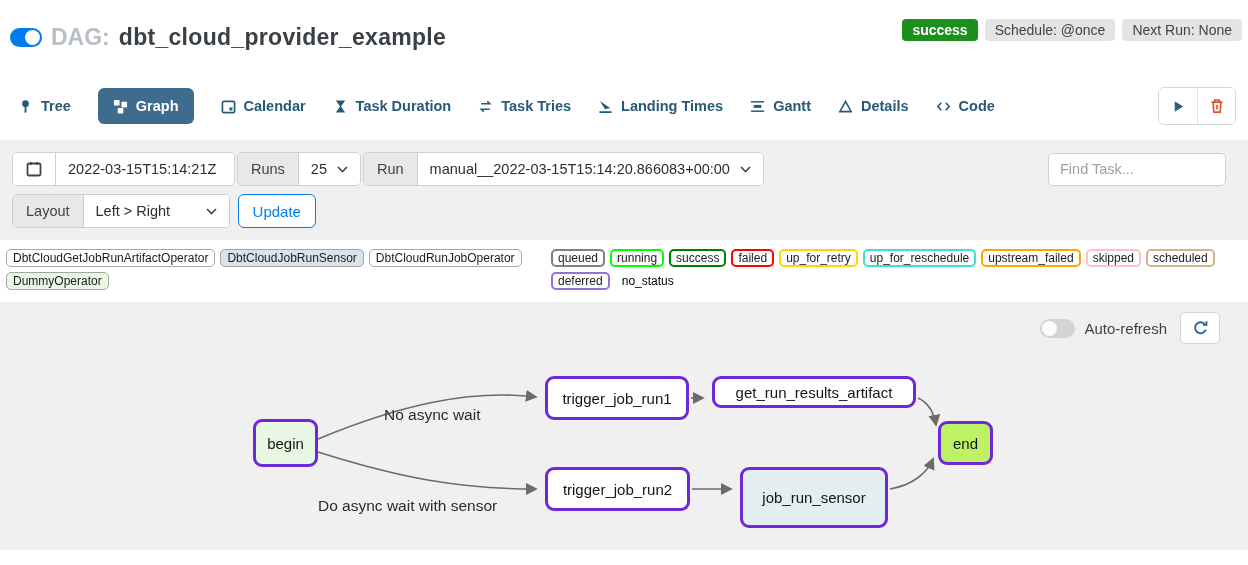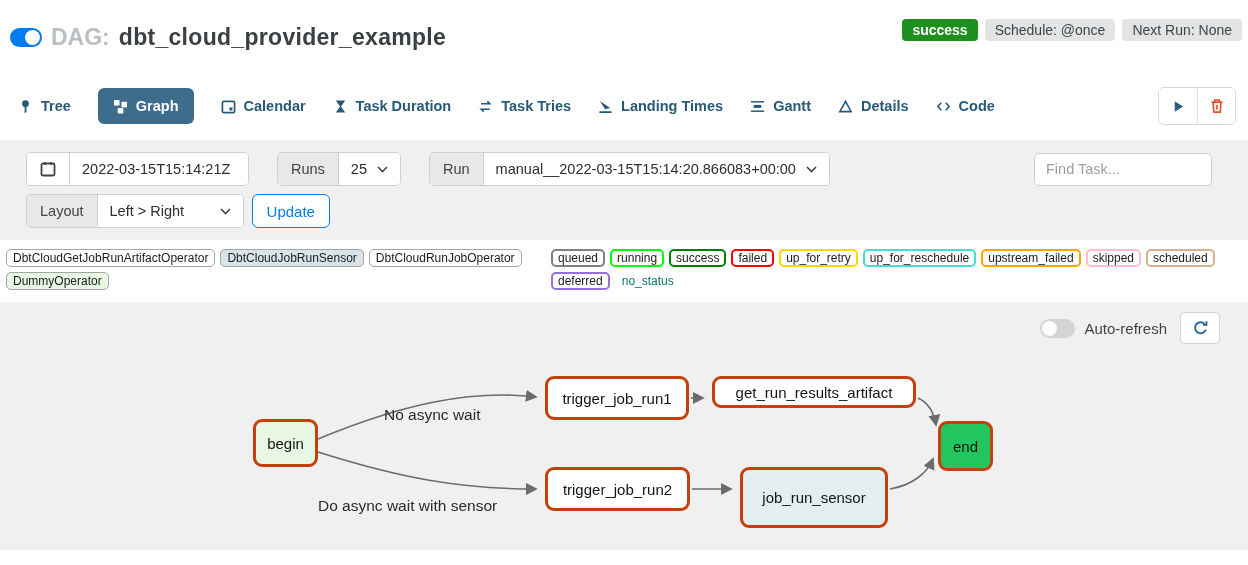"2022-03-15T15:14:21Z" .filter-panel { padding: 12px 26px -> 12px 12px }
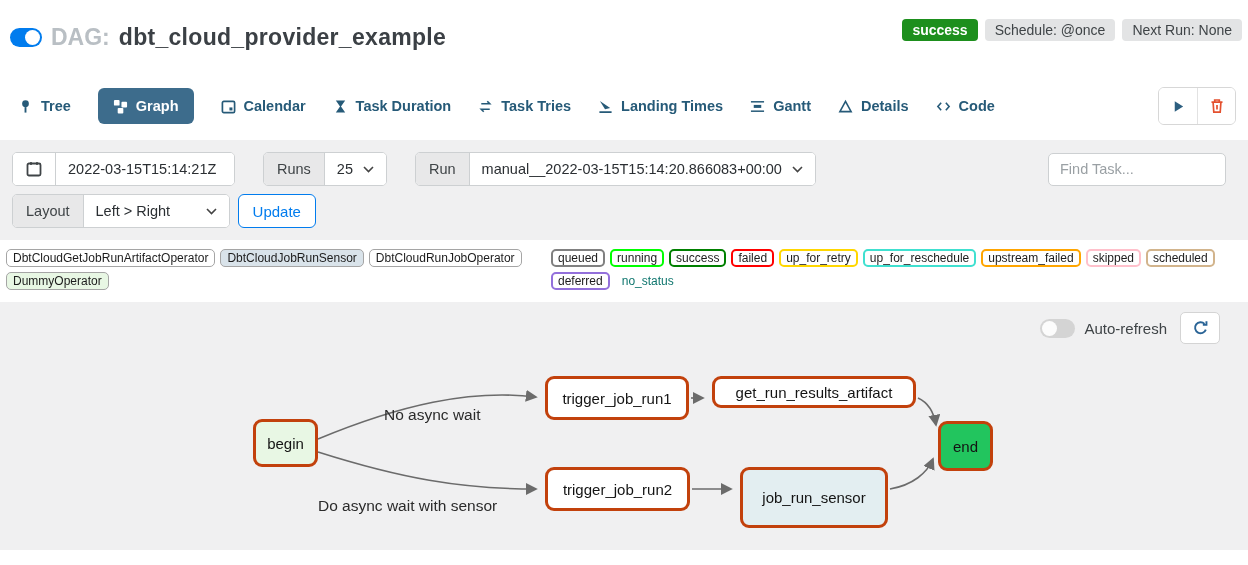"Runs" .igroup + .igroup { margin-left: 28px -> 2px }
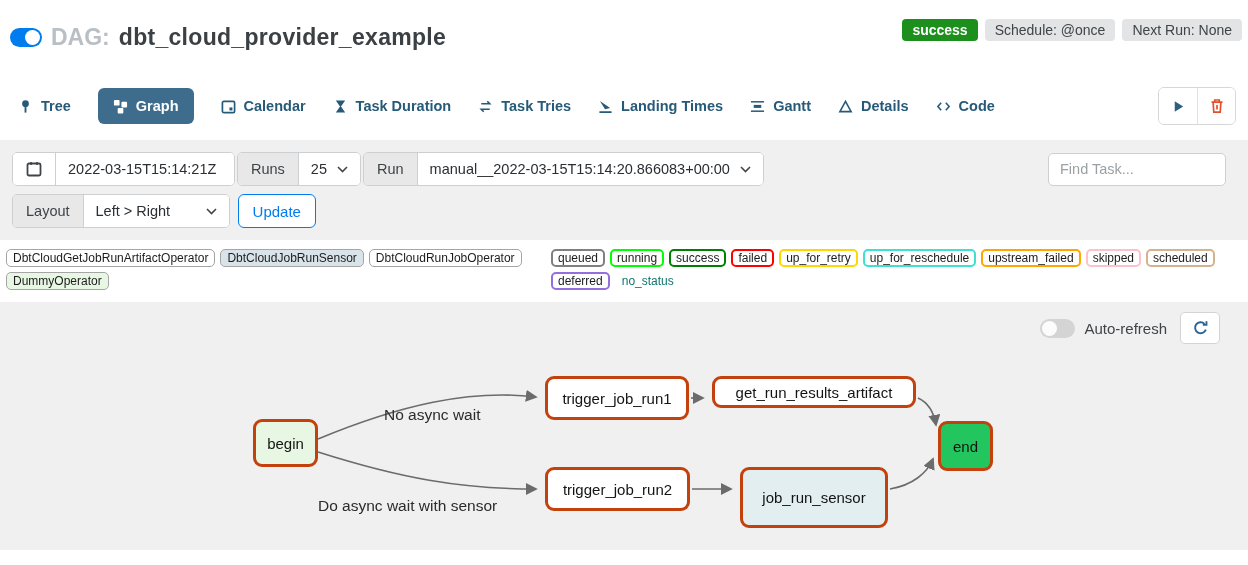"no_status" .st-no_status { color: #0f766e -> #000000 }
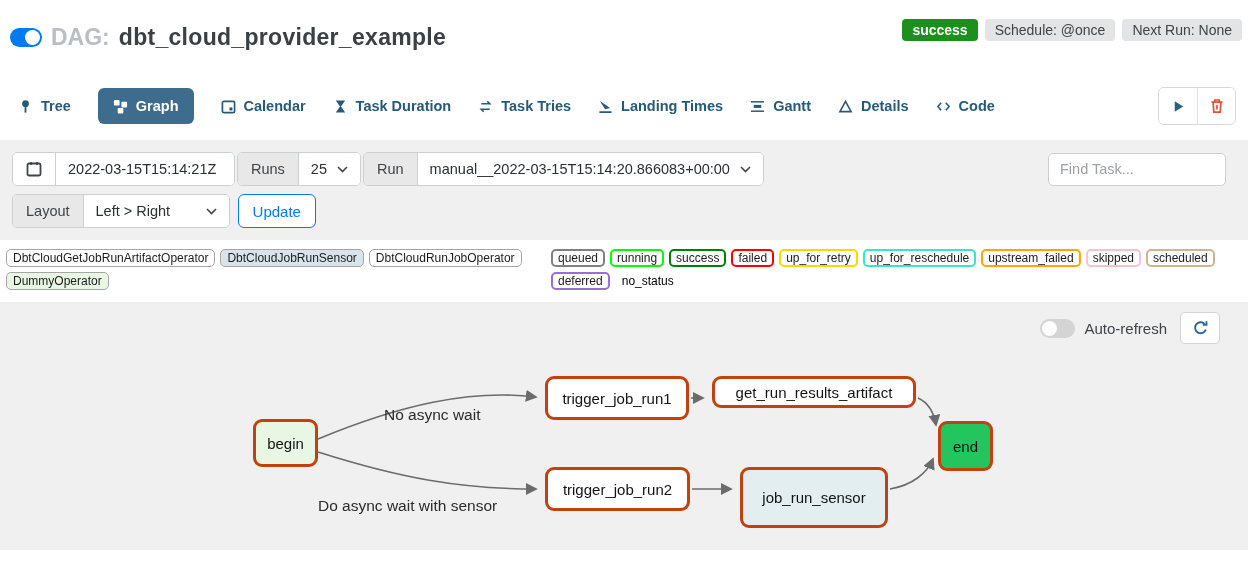"trigger_job_run1" .node { border: 3px solid #c2410c -> 3px solid #6d28d9 }
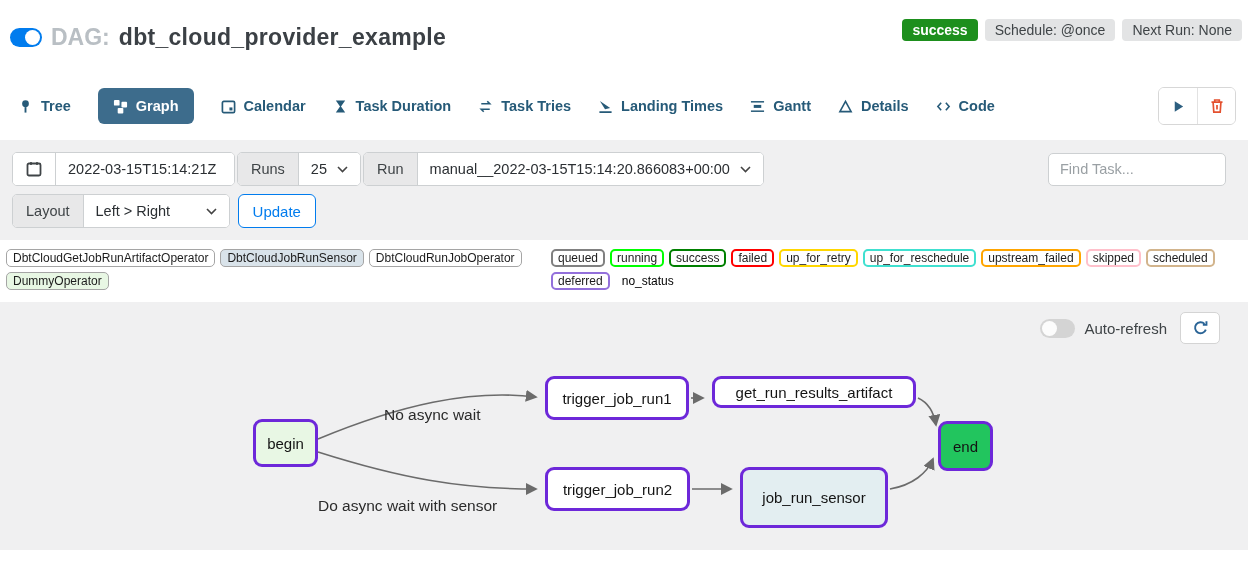"end" #n-end { background: #22c55e -> #bef264; height: 50px -> 44px }
